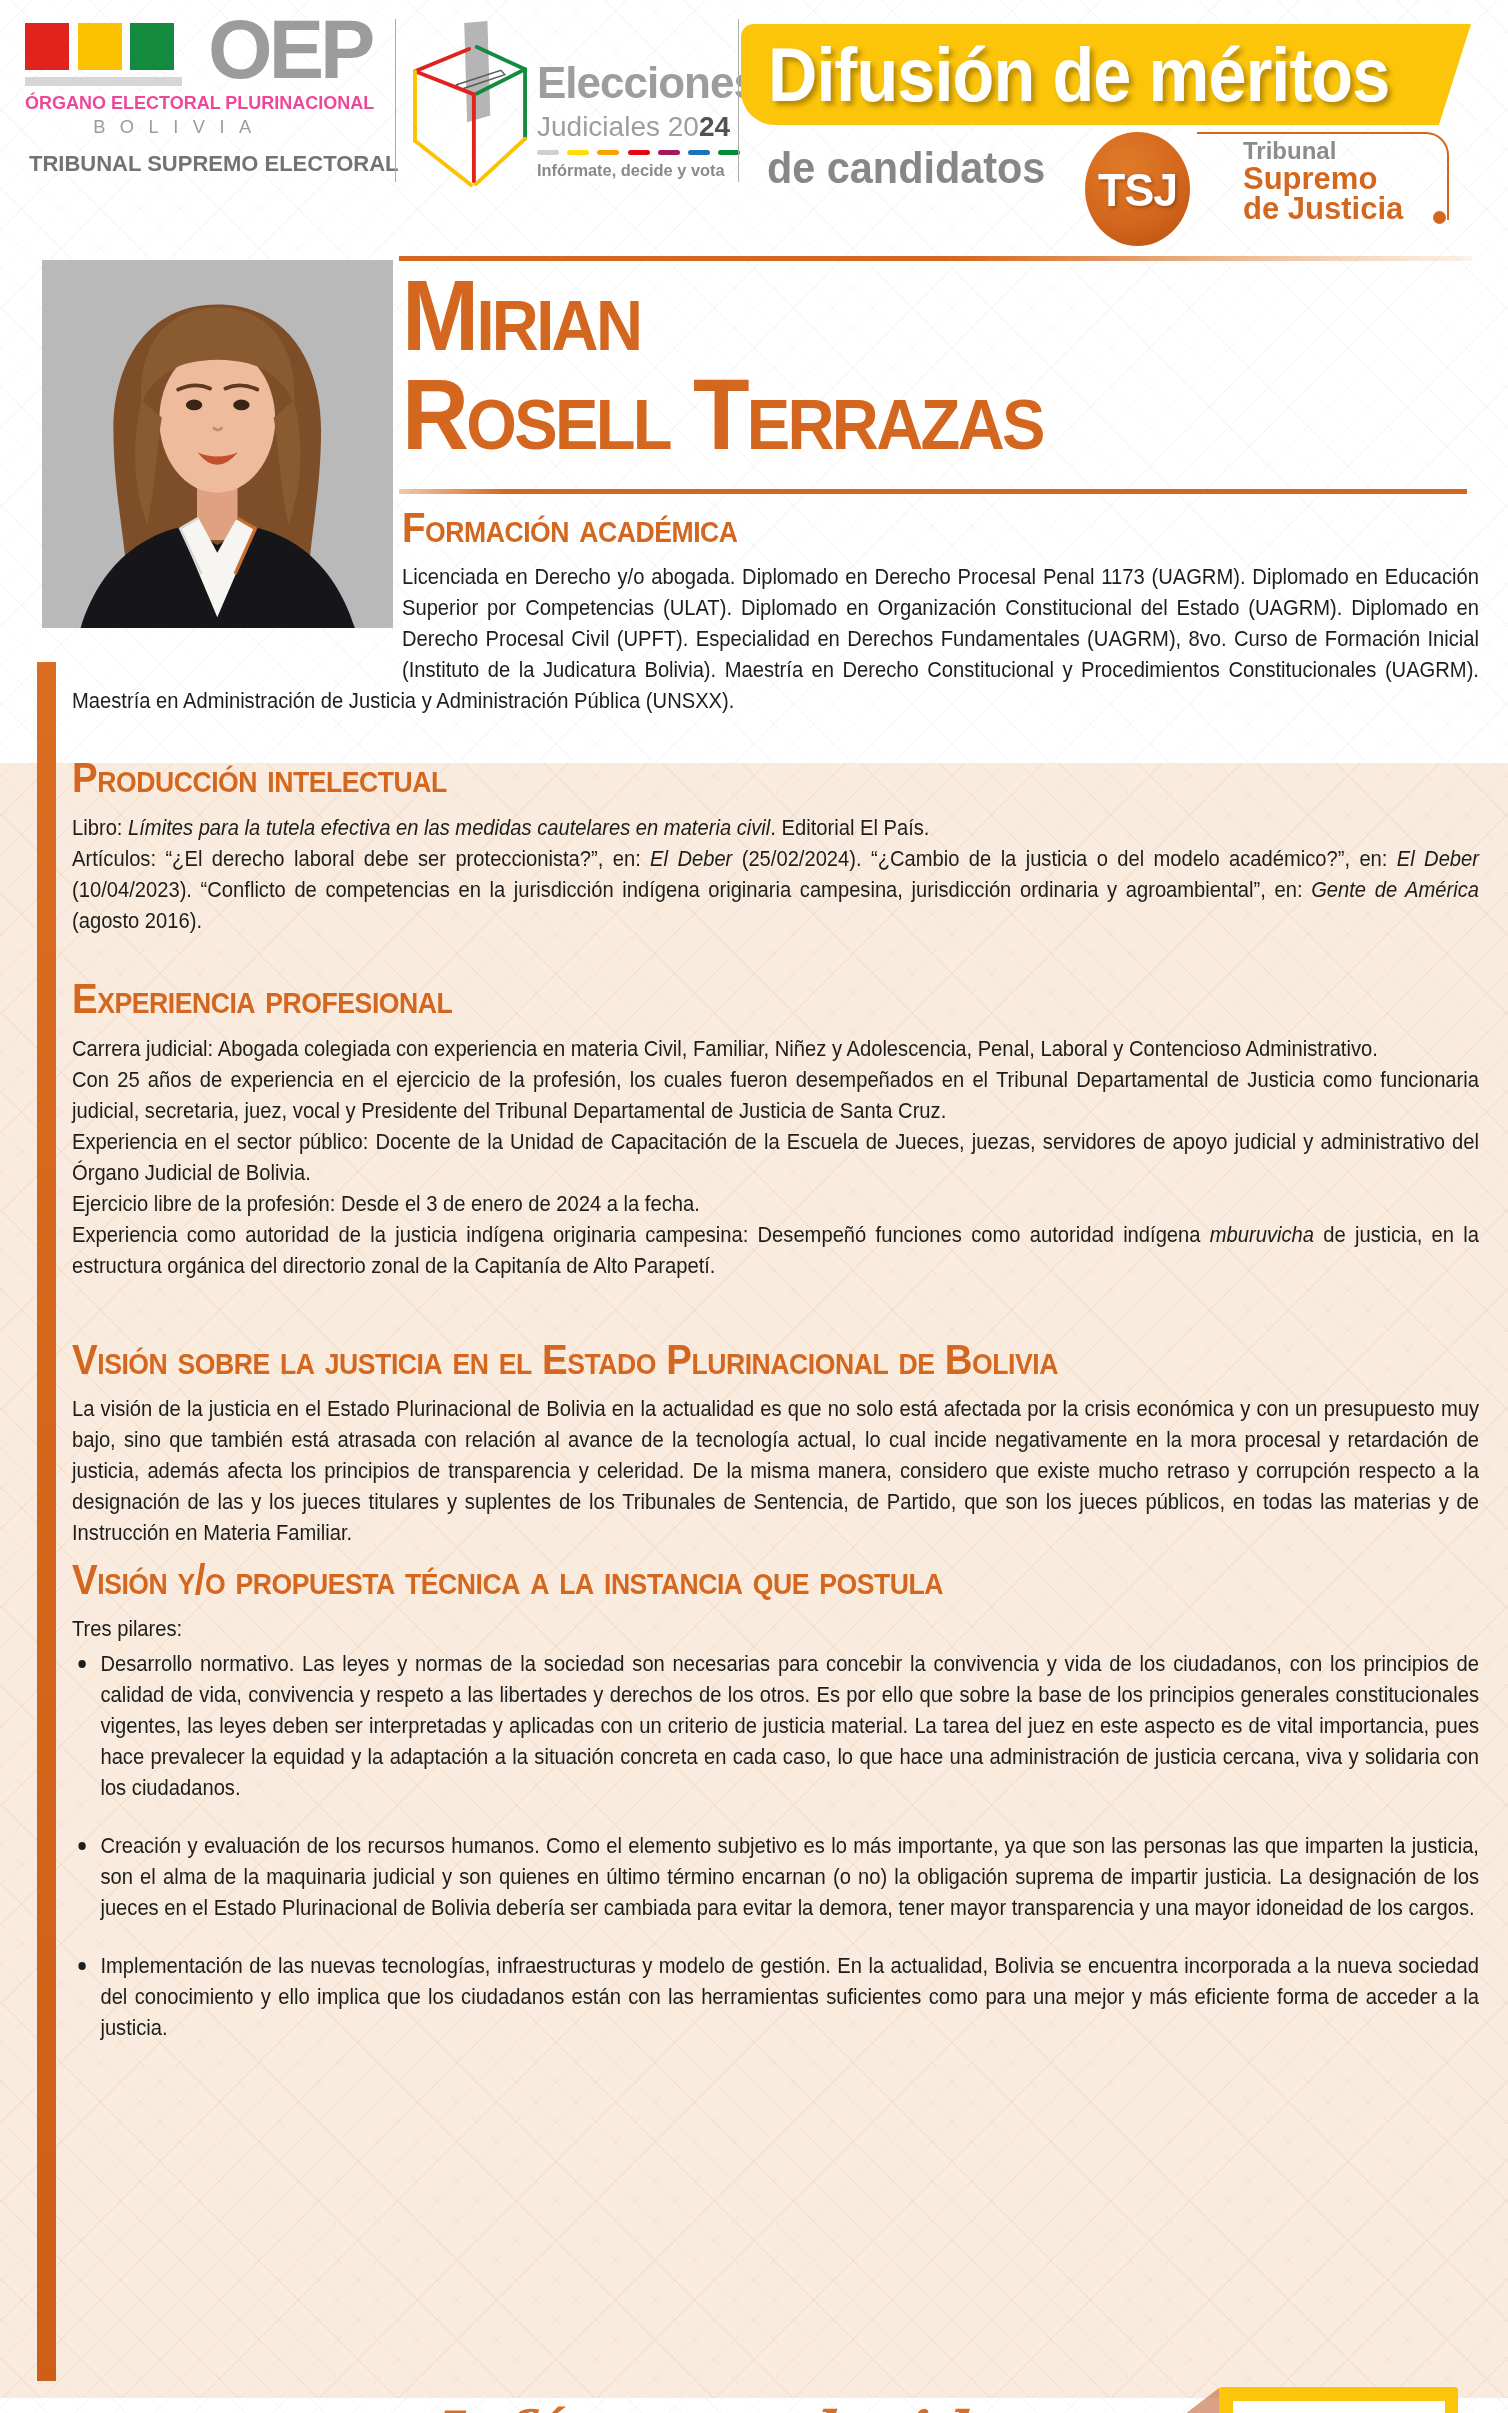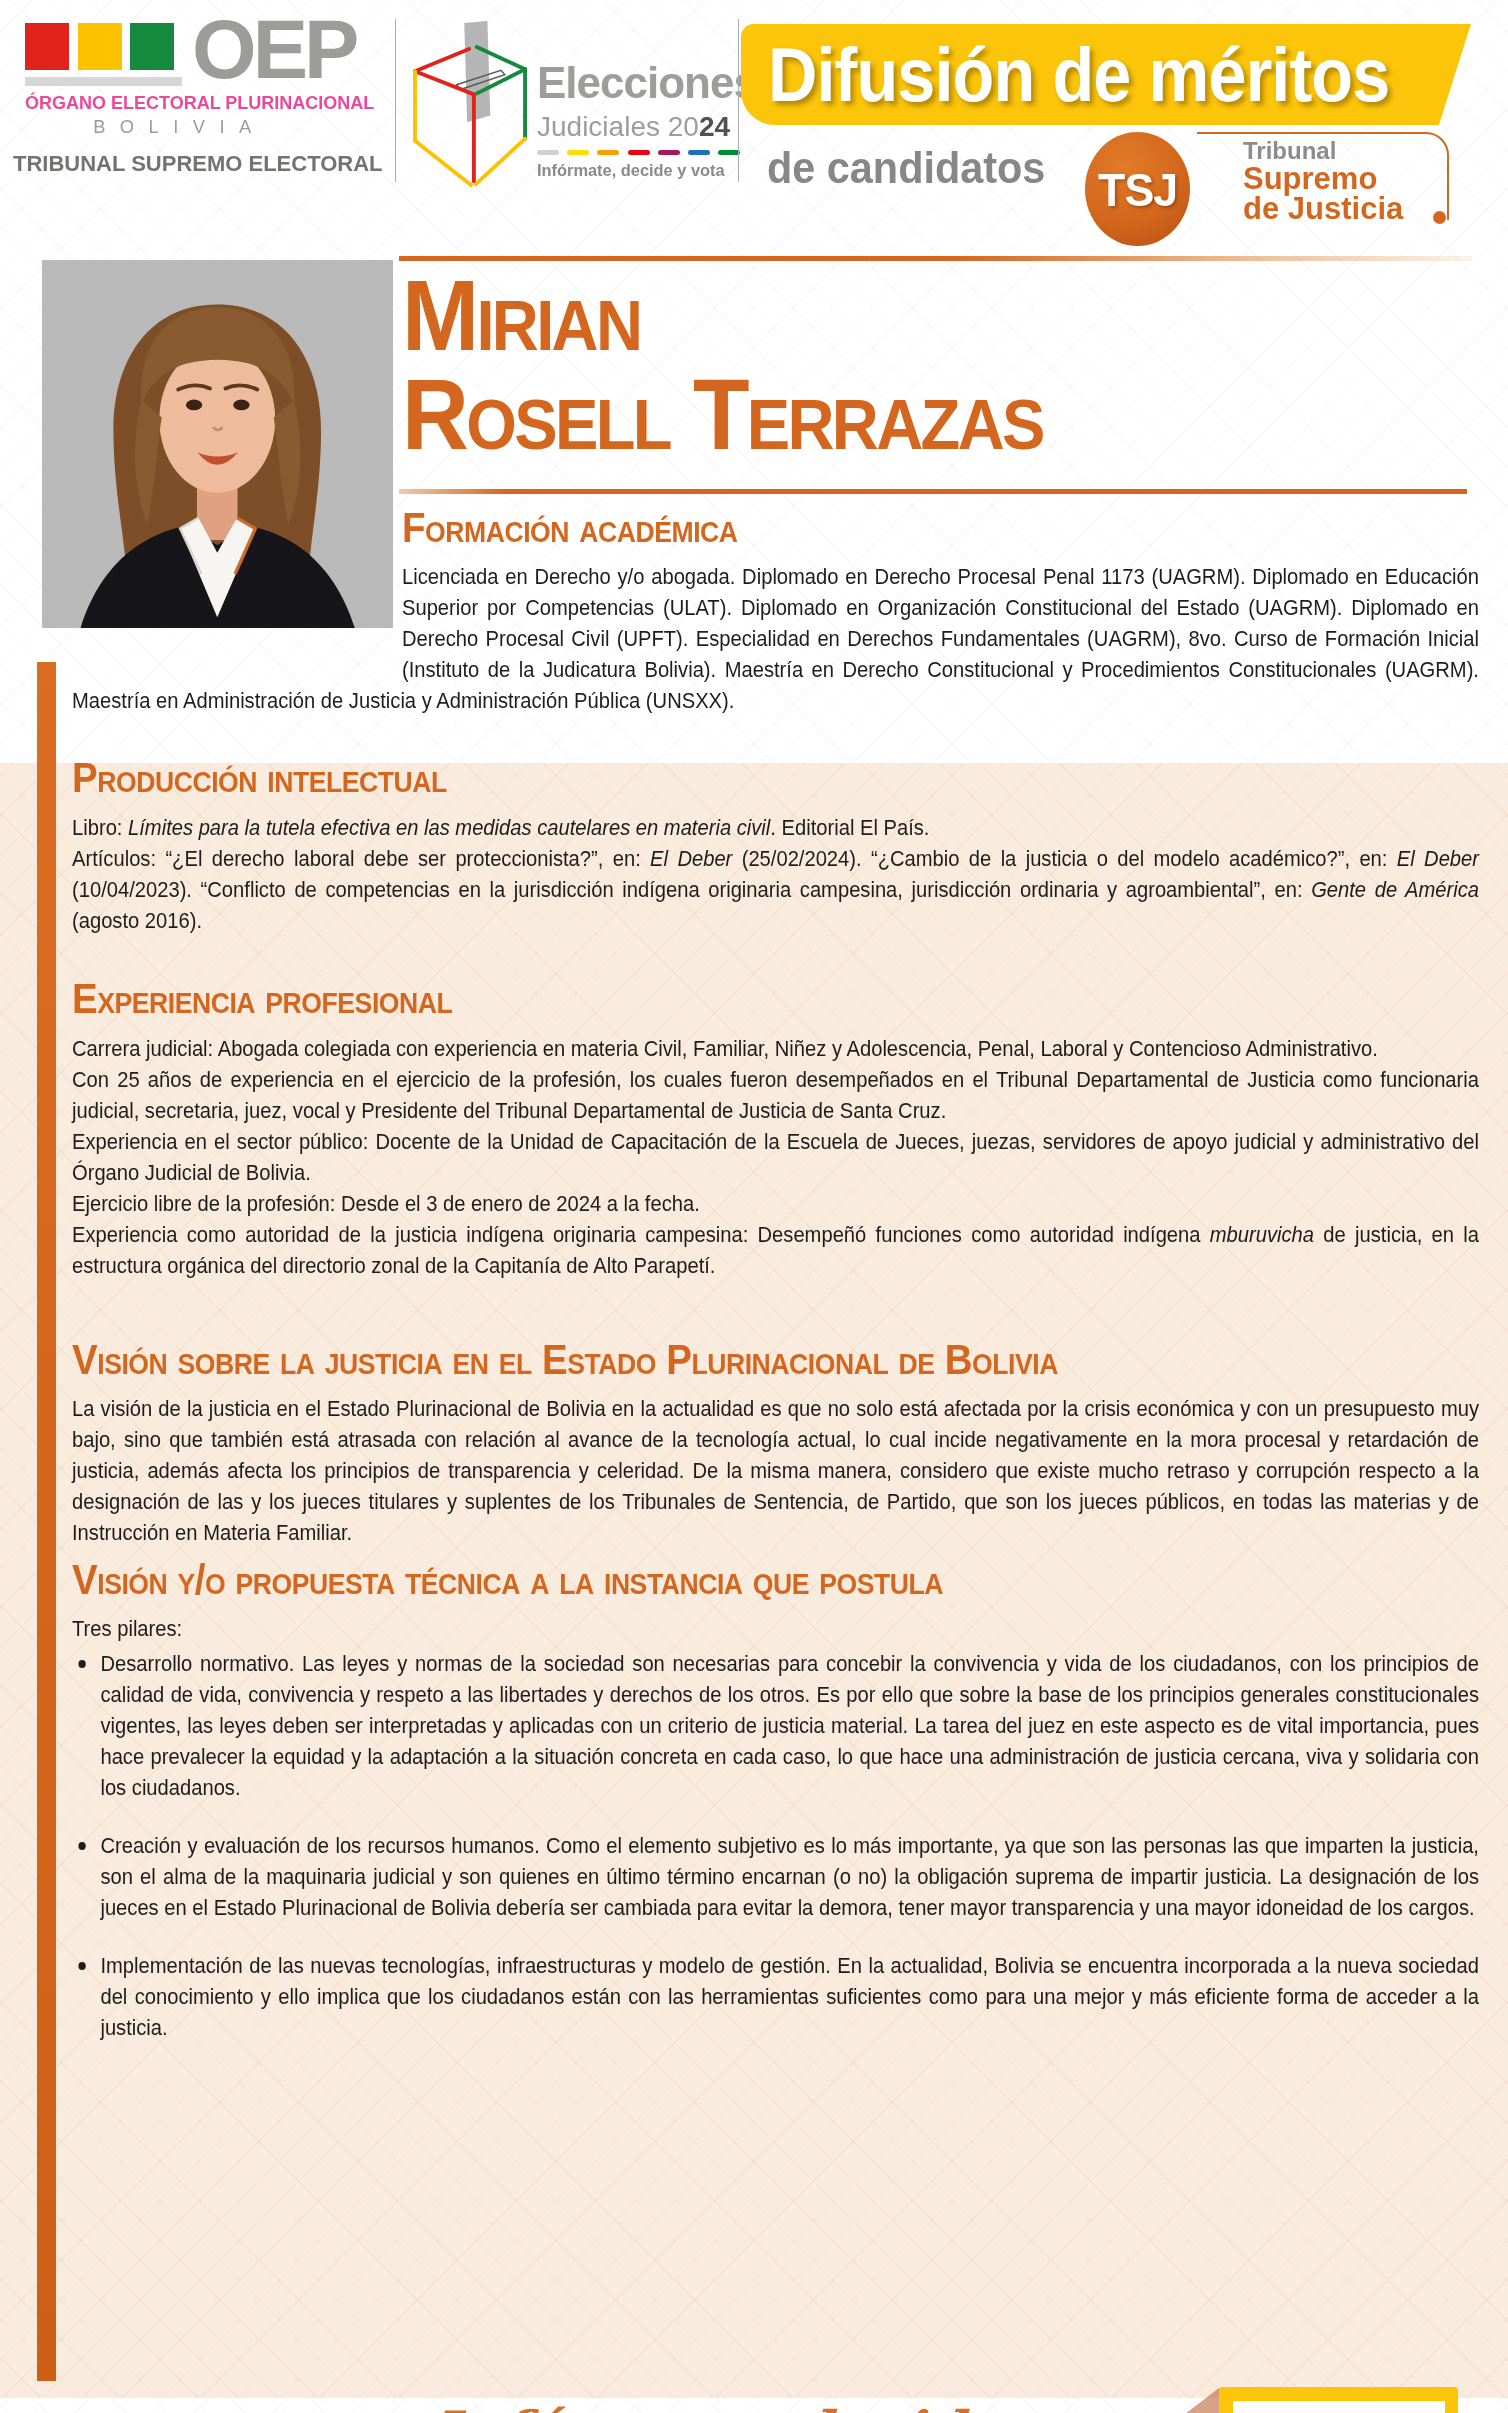"OEP" .oep-acronym { left: 192px -> 208px }
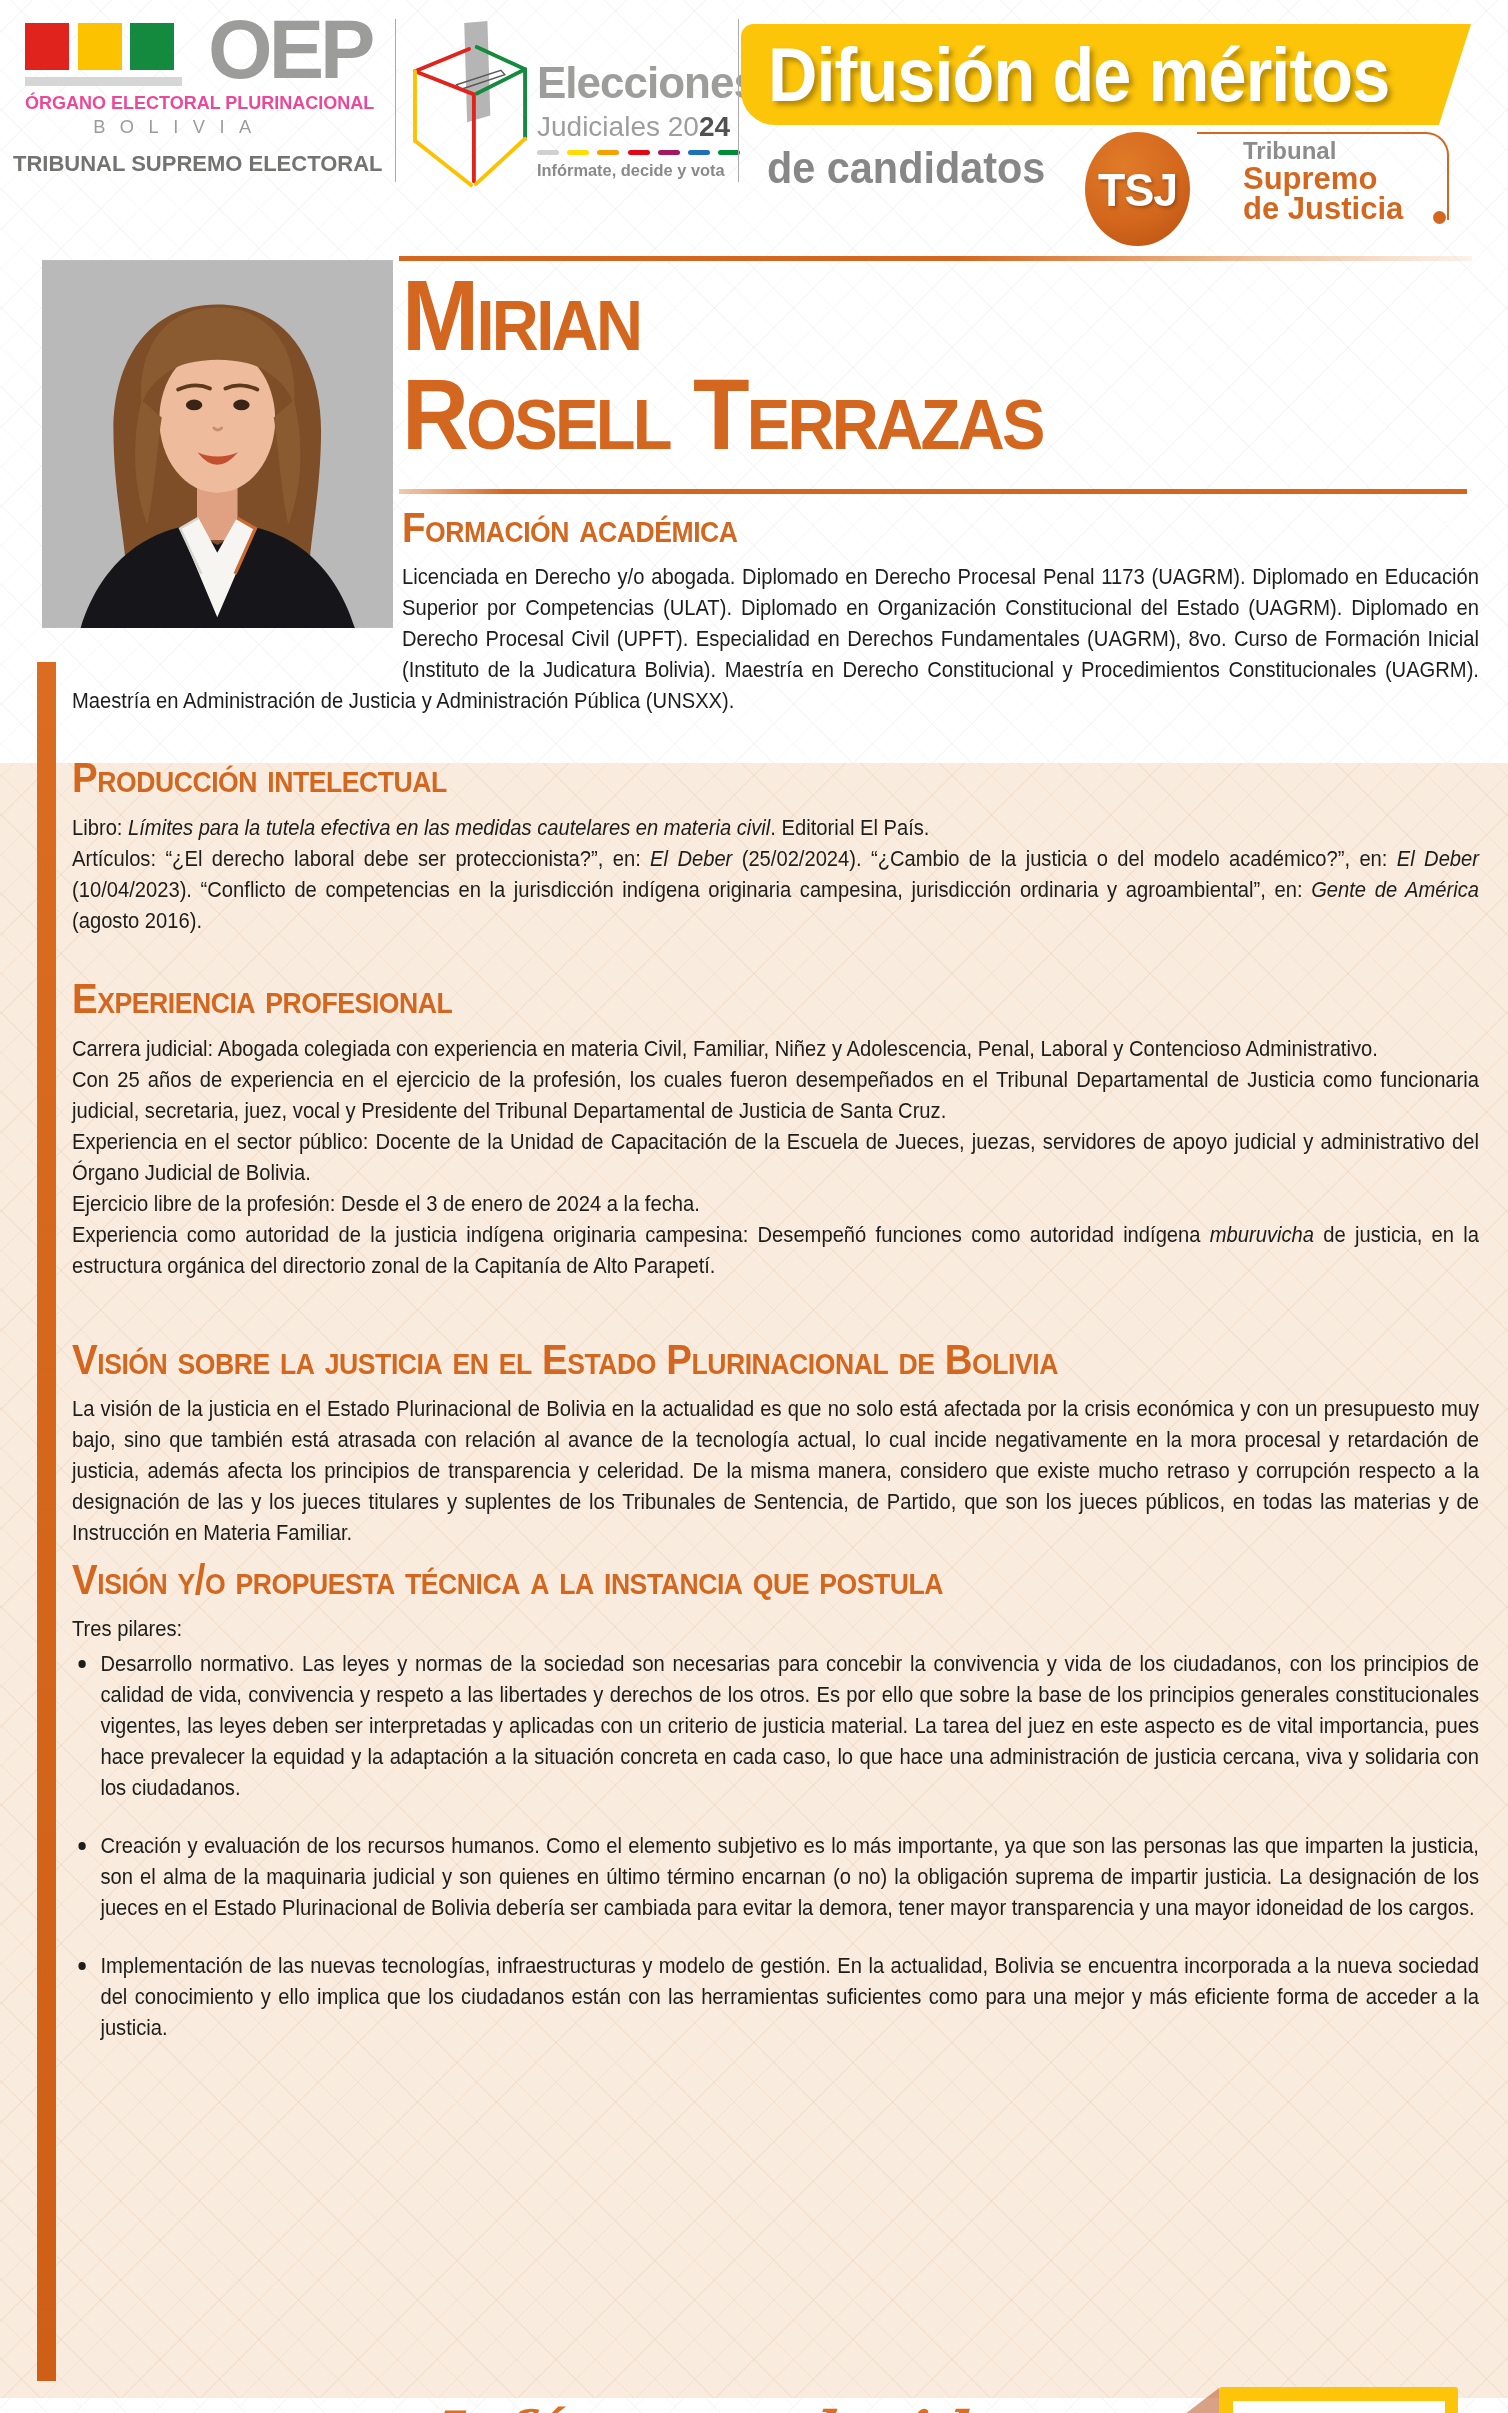"TRIBUNAL SUPREMO ELECTORAL" .oep-tribunal { left: 13px -> 29px }
